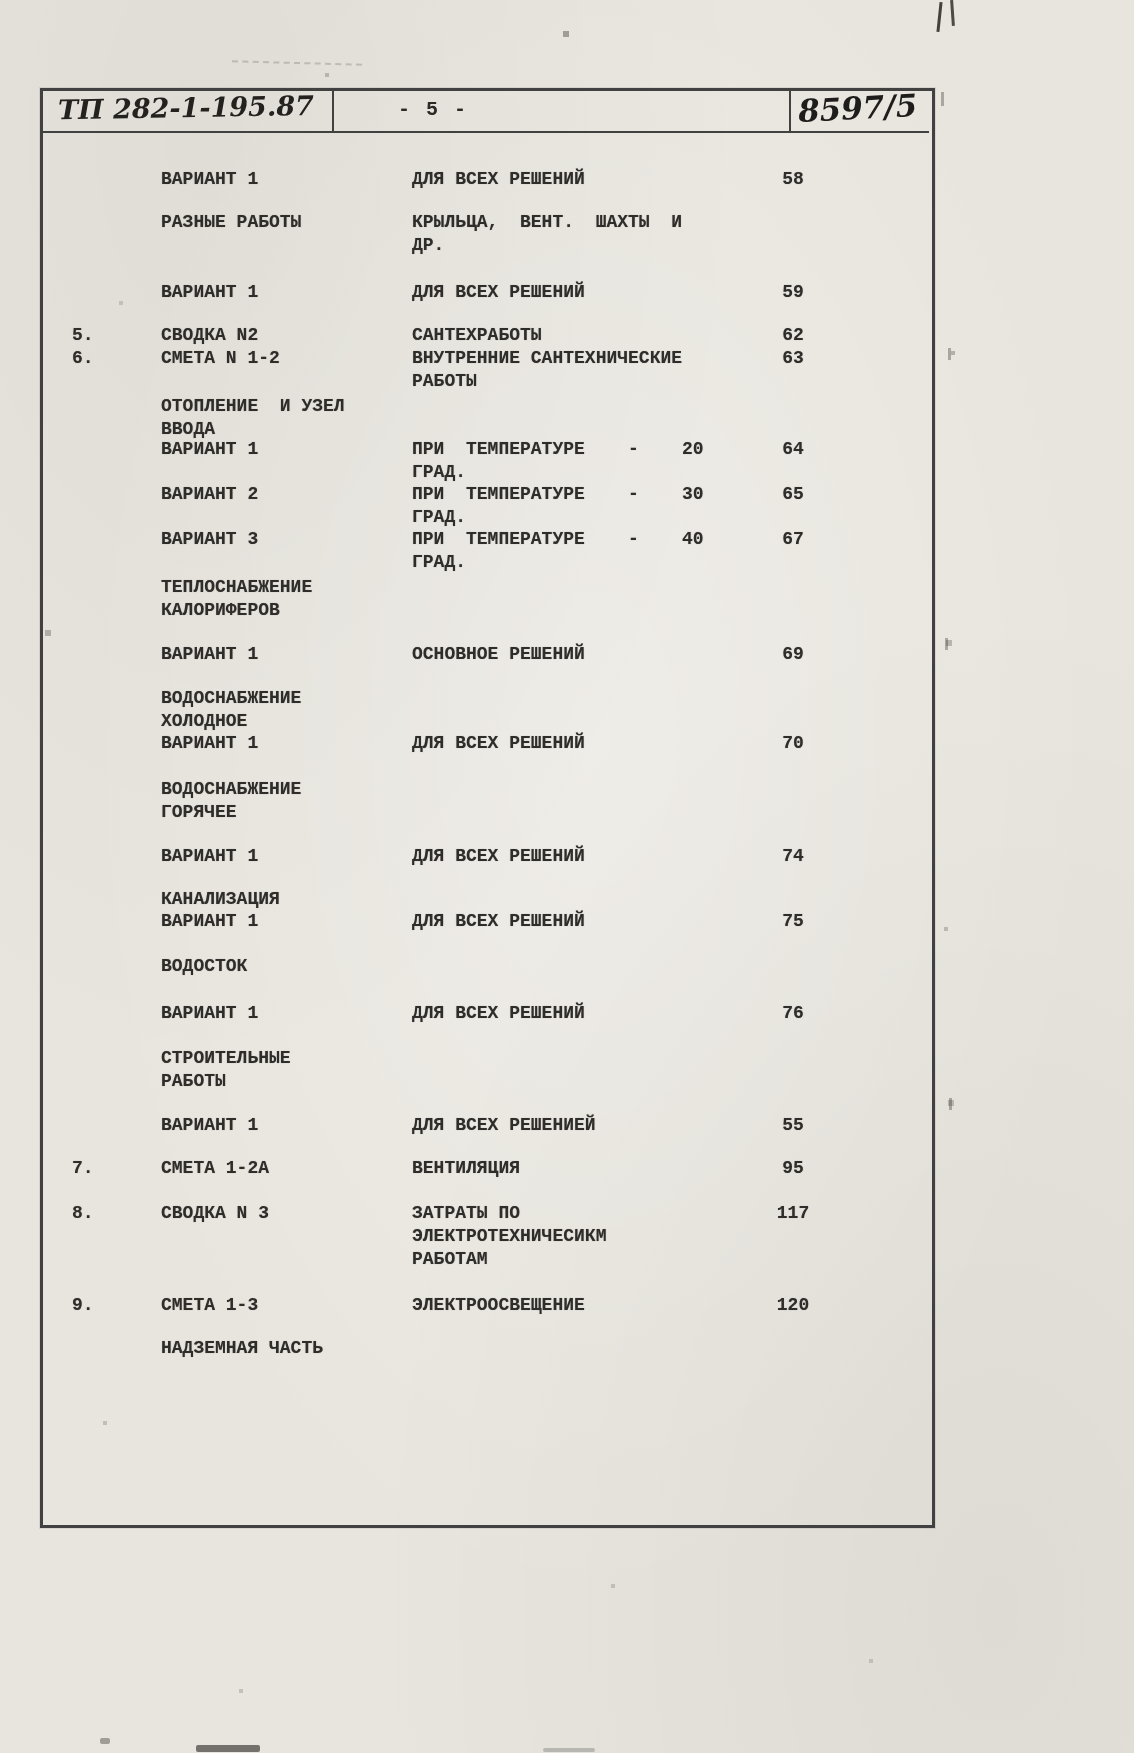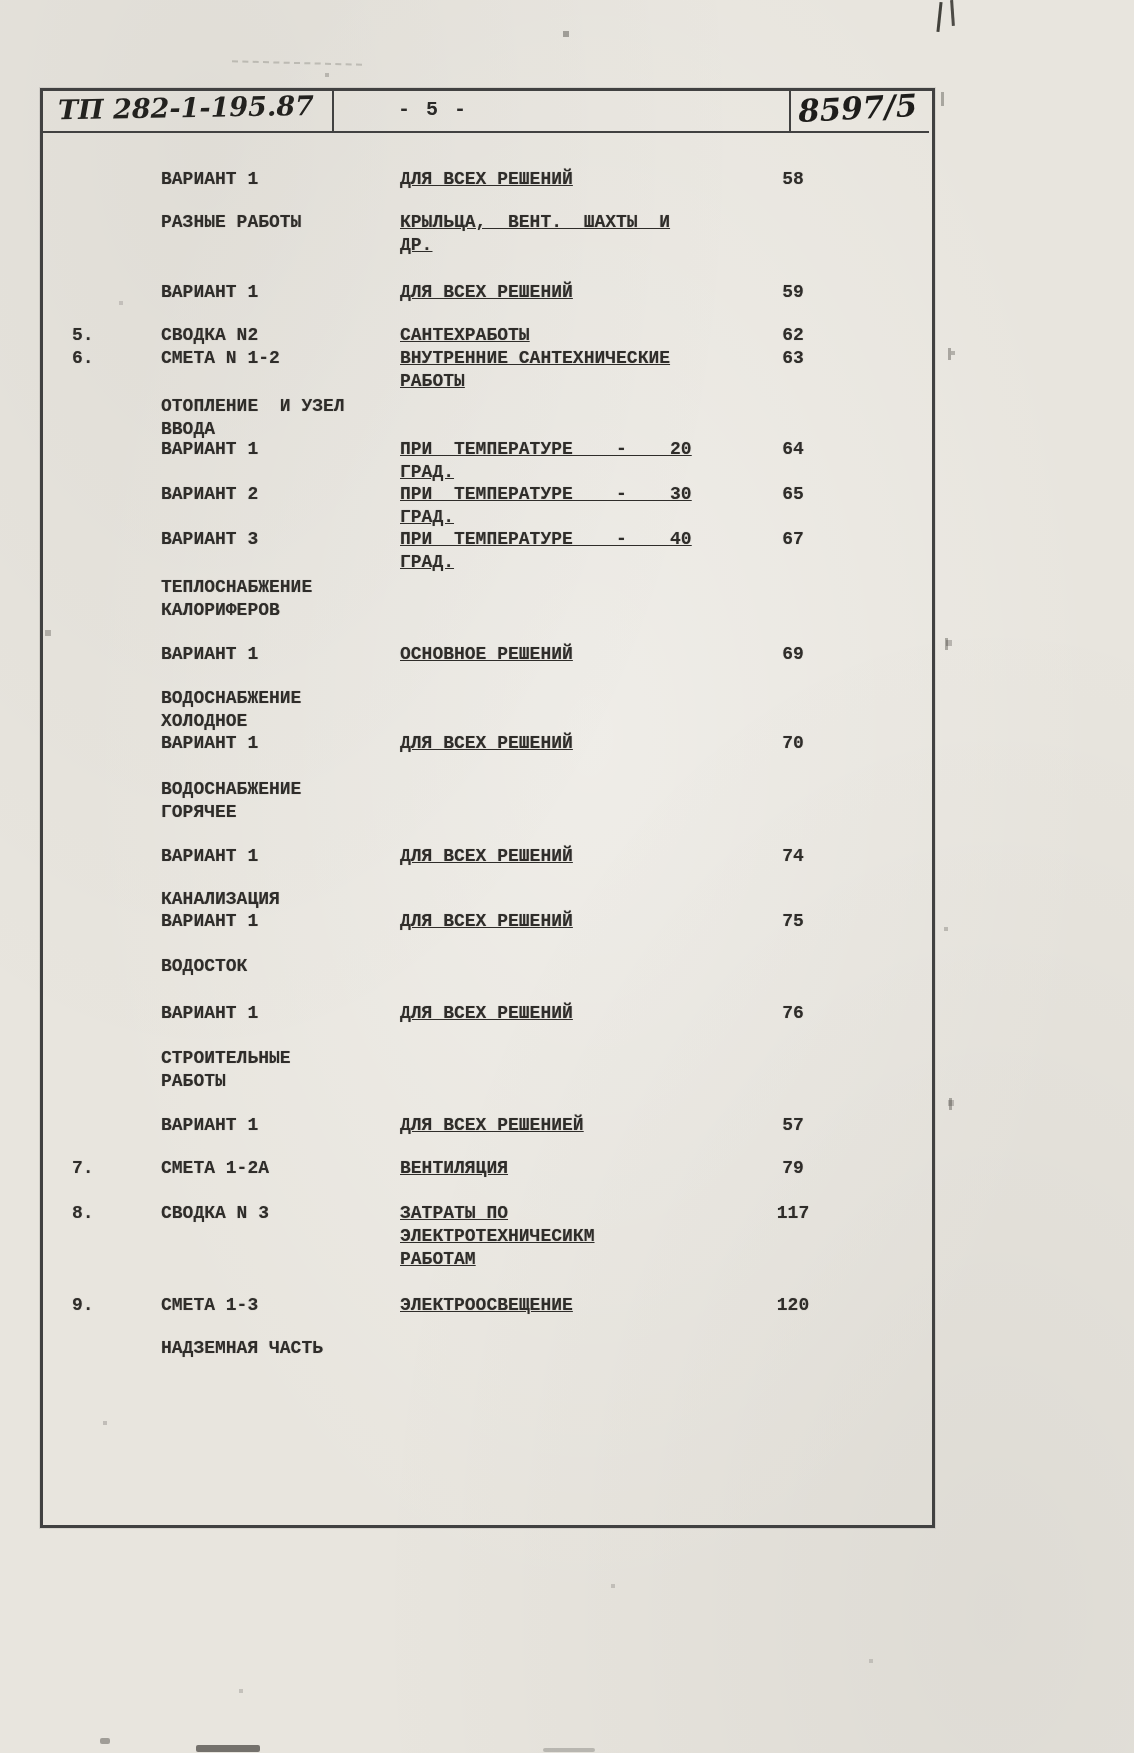"ДЛЯ ВСЕХ РЕШЕНИЙ" .c-desc { left: 400px -> 412px; text-decoration: underline -> none }
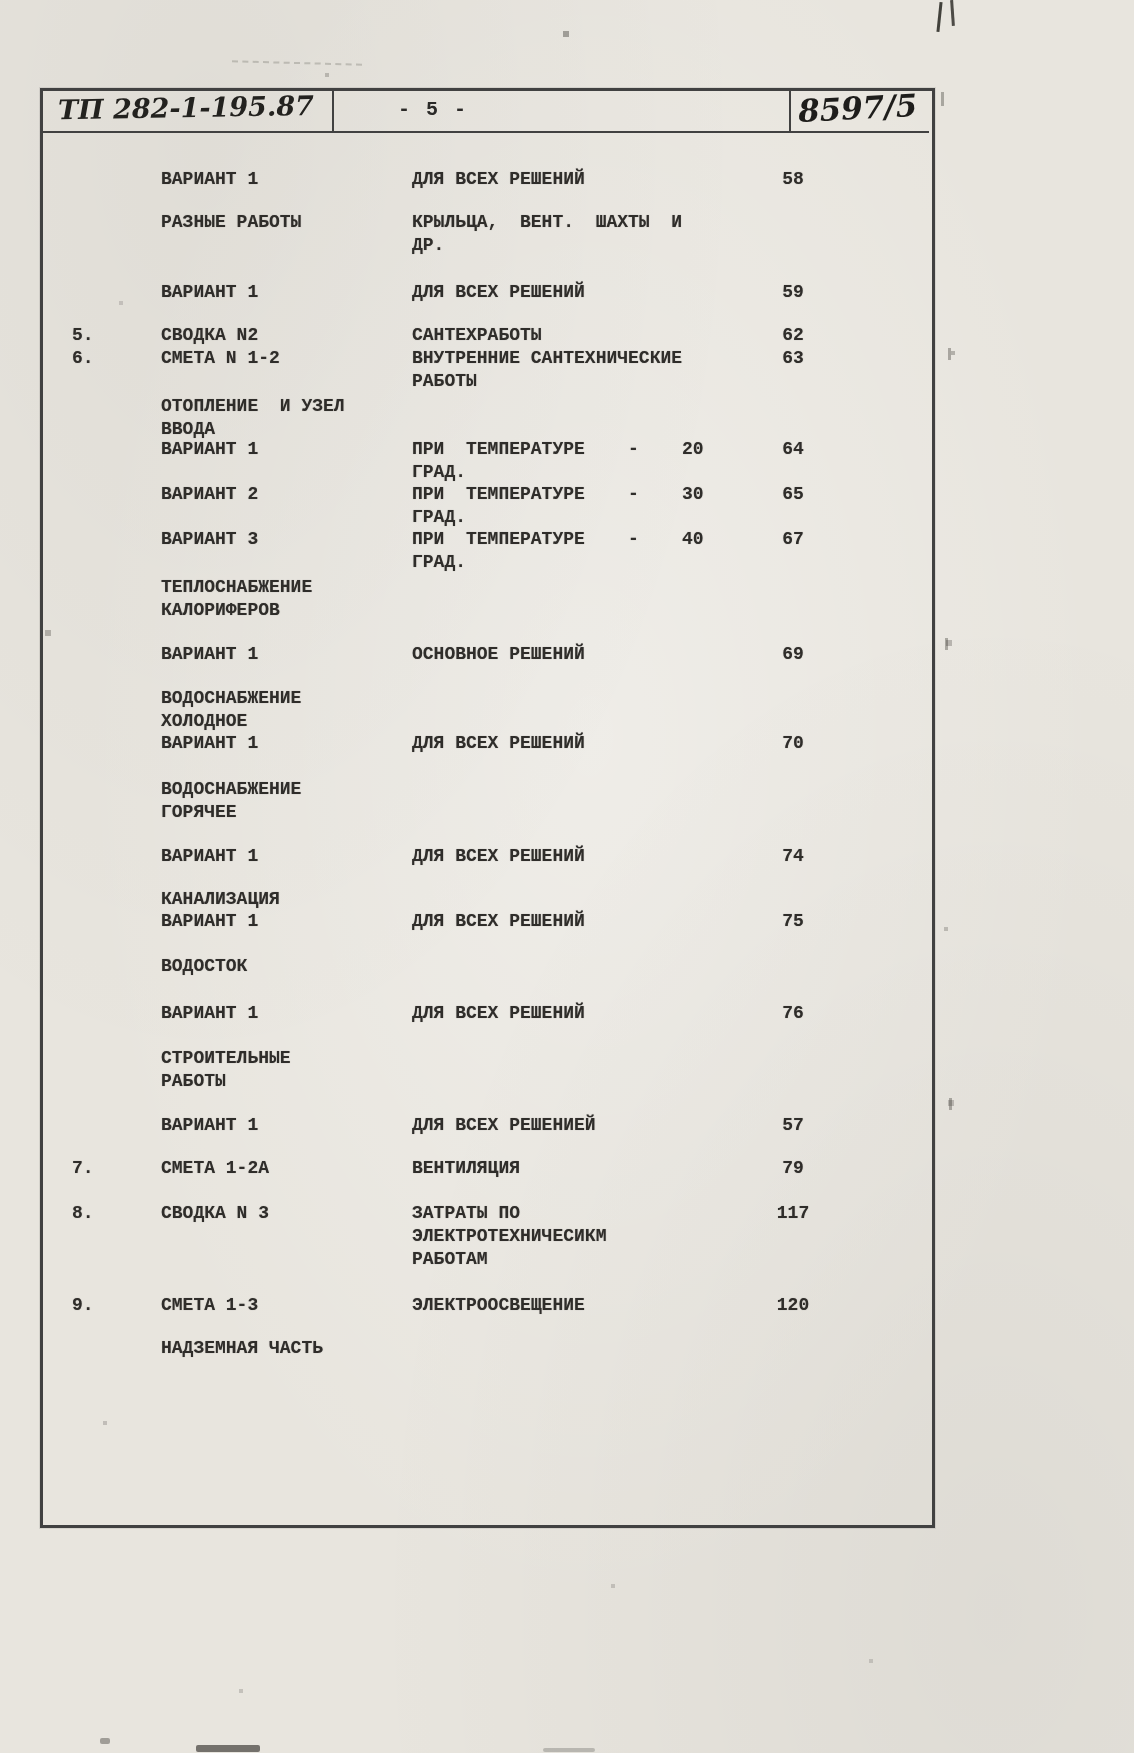"57" div.cell { text: 57 -> 55 }
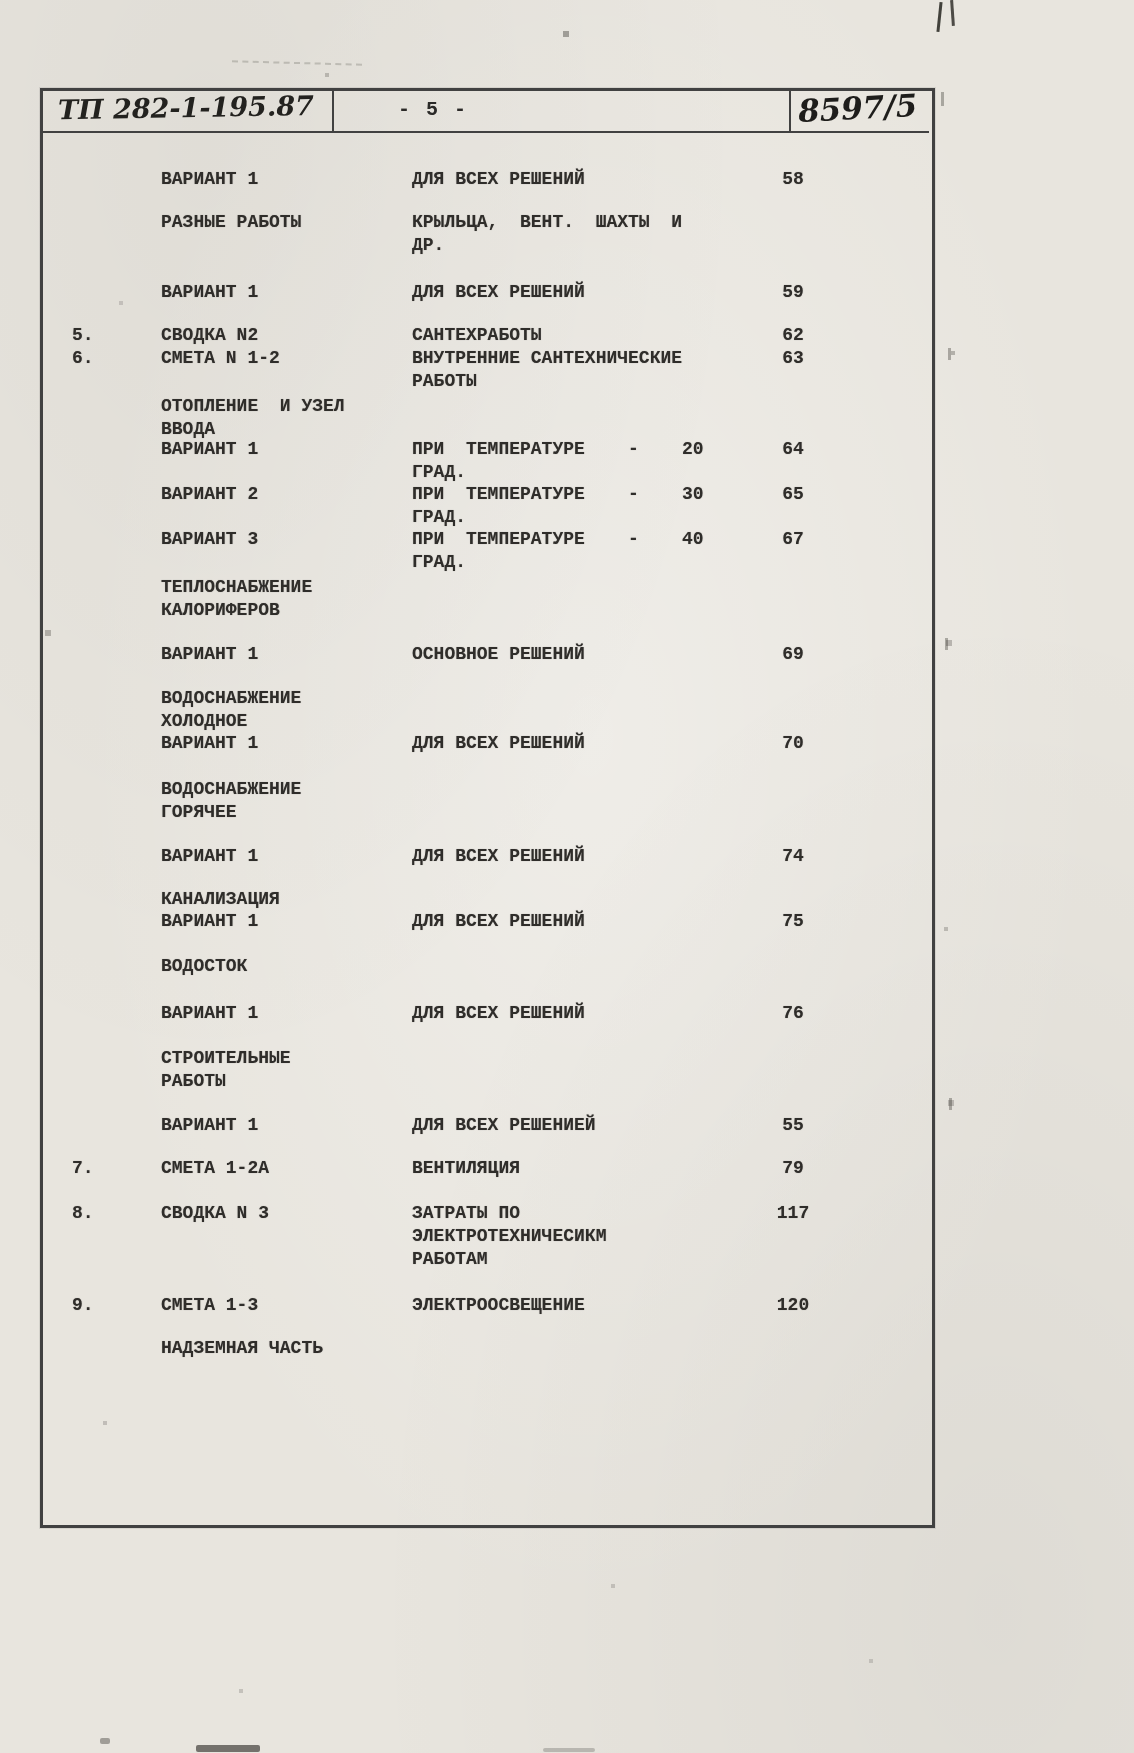"79" div.cell { text: 79 -> 95 }
